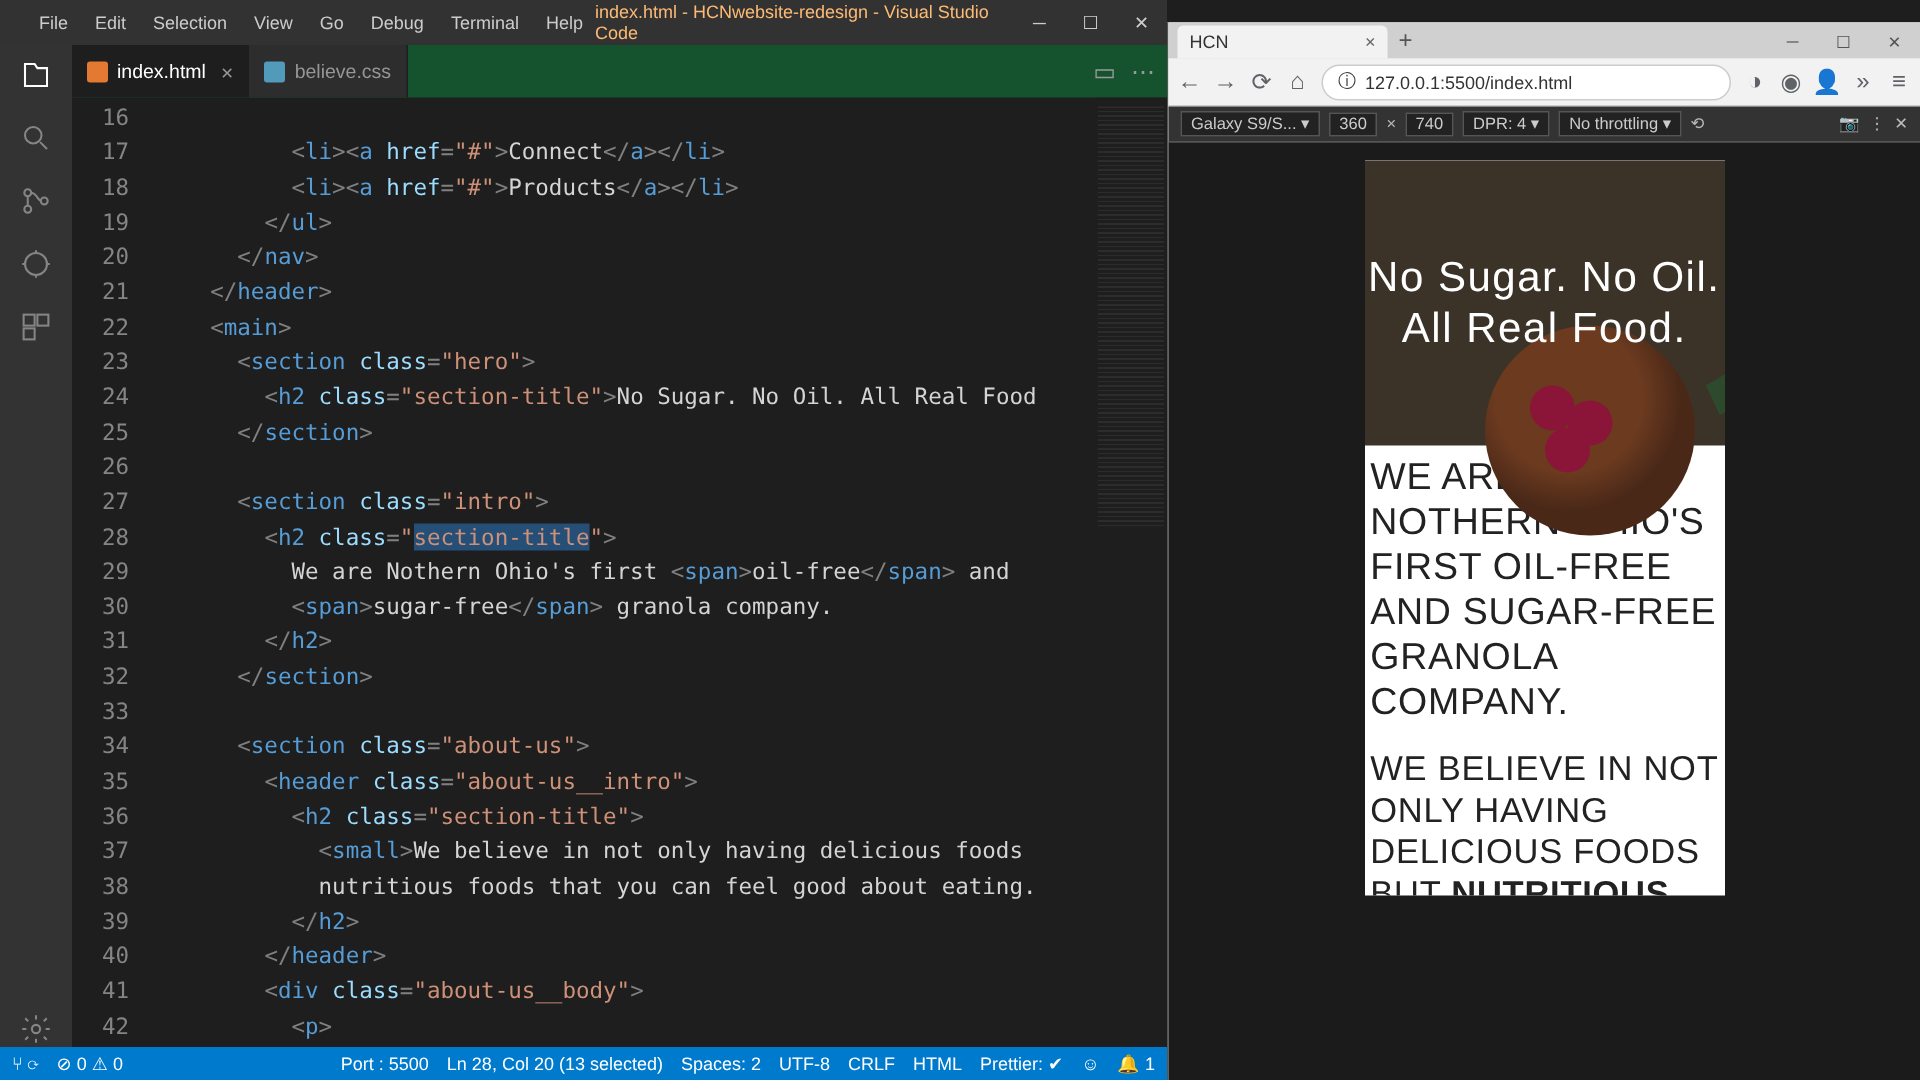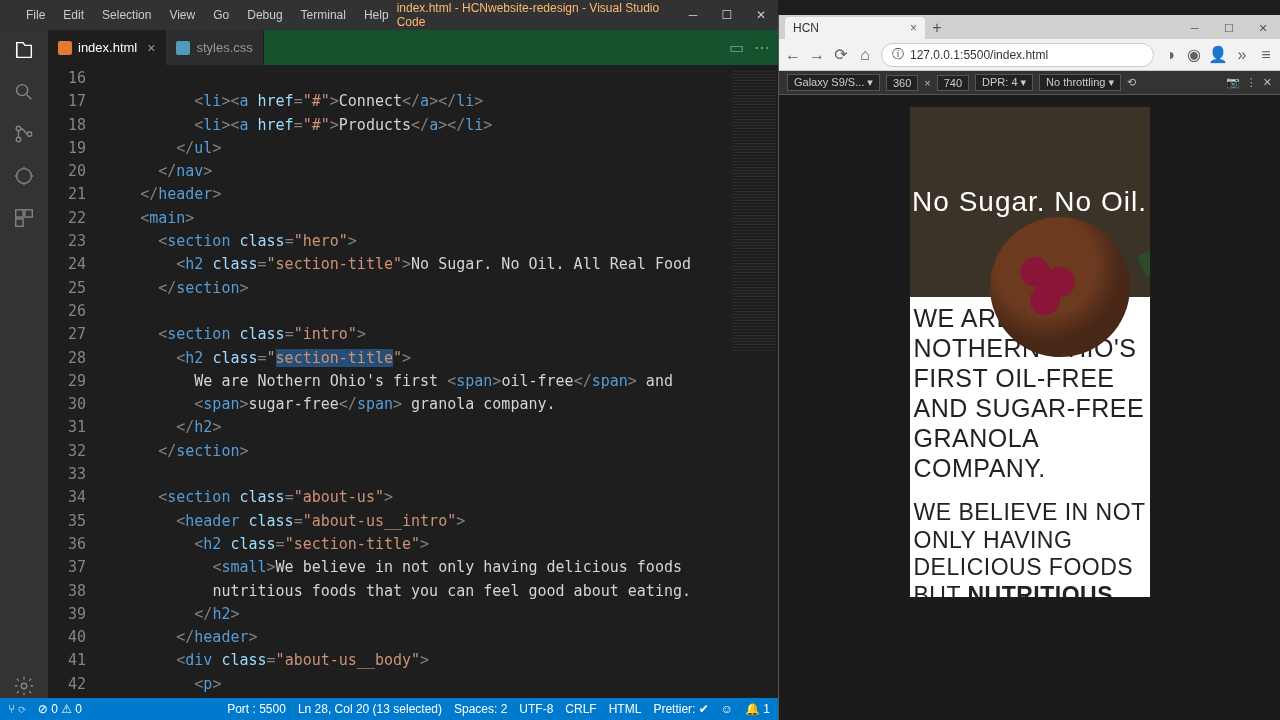"styles.css" span { text: styles.css -> believe.css }
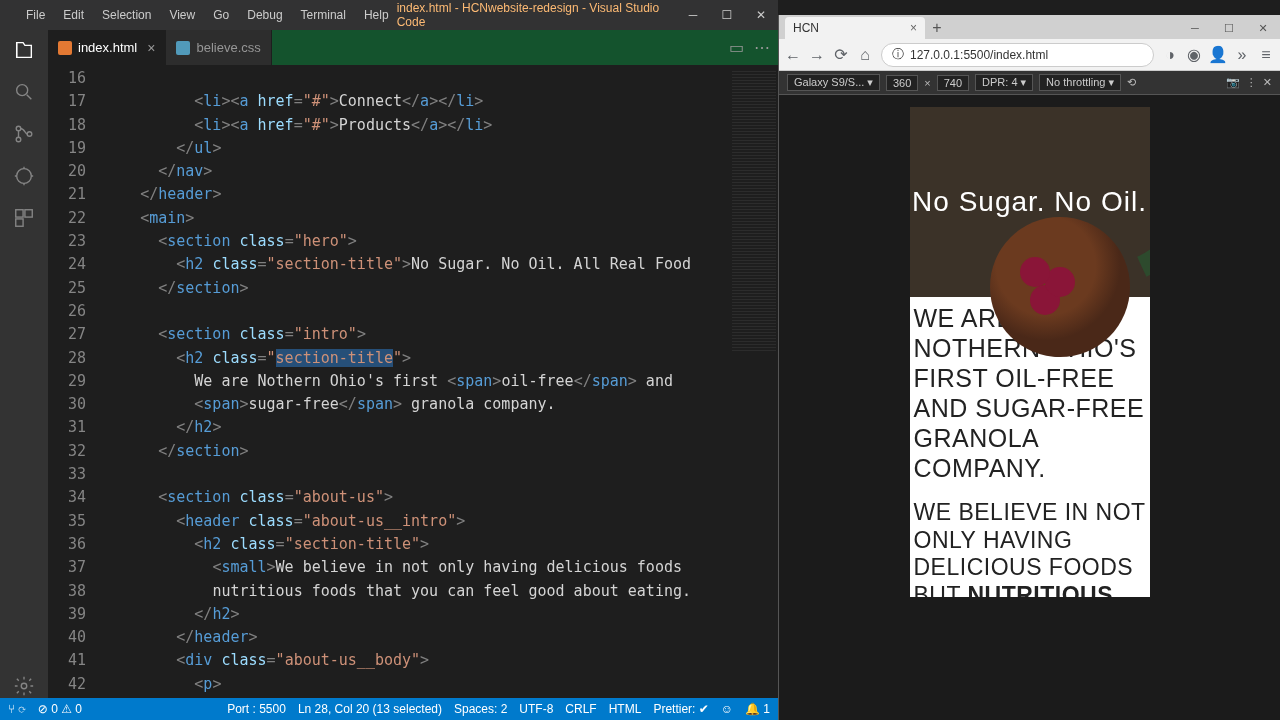"All Real Food." span { html: none -> <span>All Real Food.</span> }
